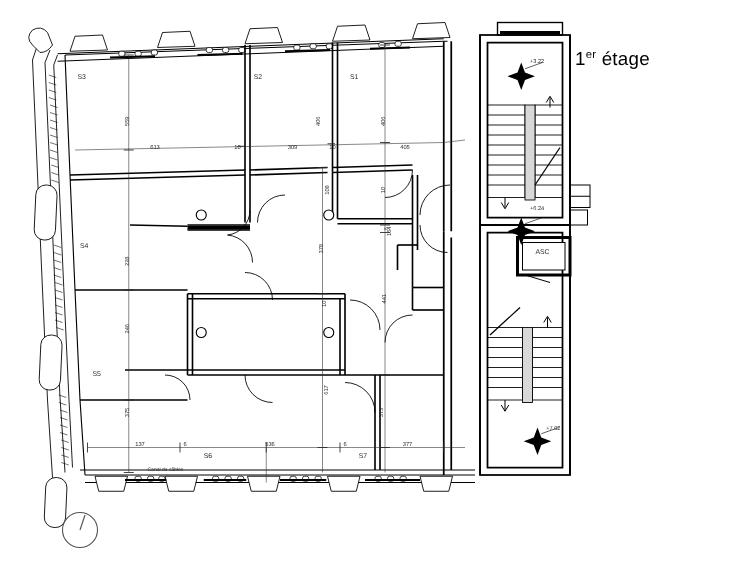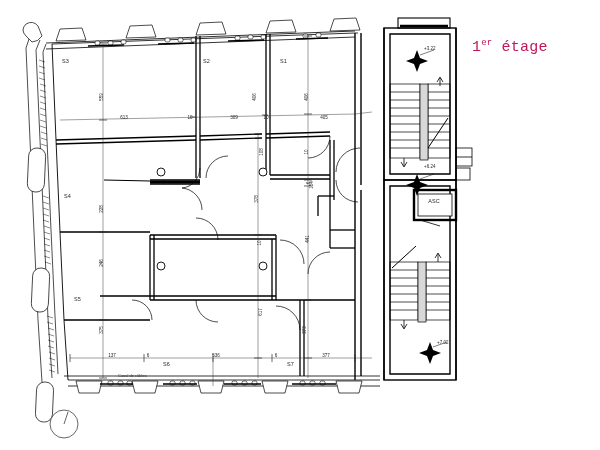"1er étage" .title { color: #be185d -> #000000; font-family: Liberation Mono, monospace -> Liberation Sans, sans-serif; left: 472px -> 460px }
